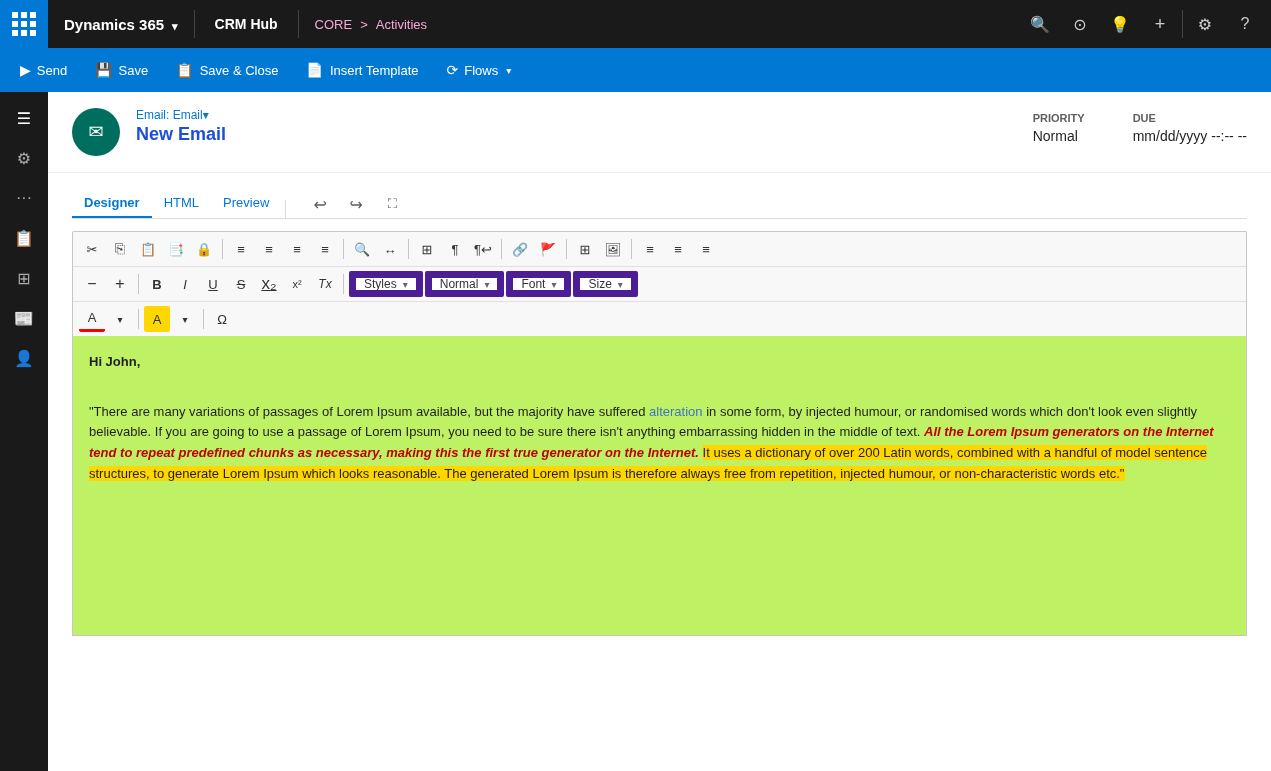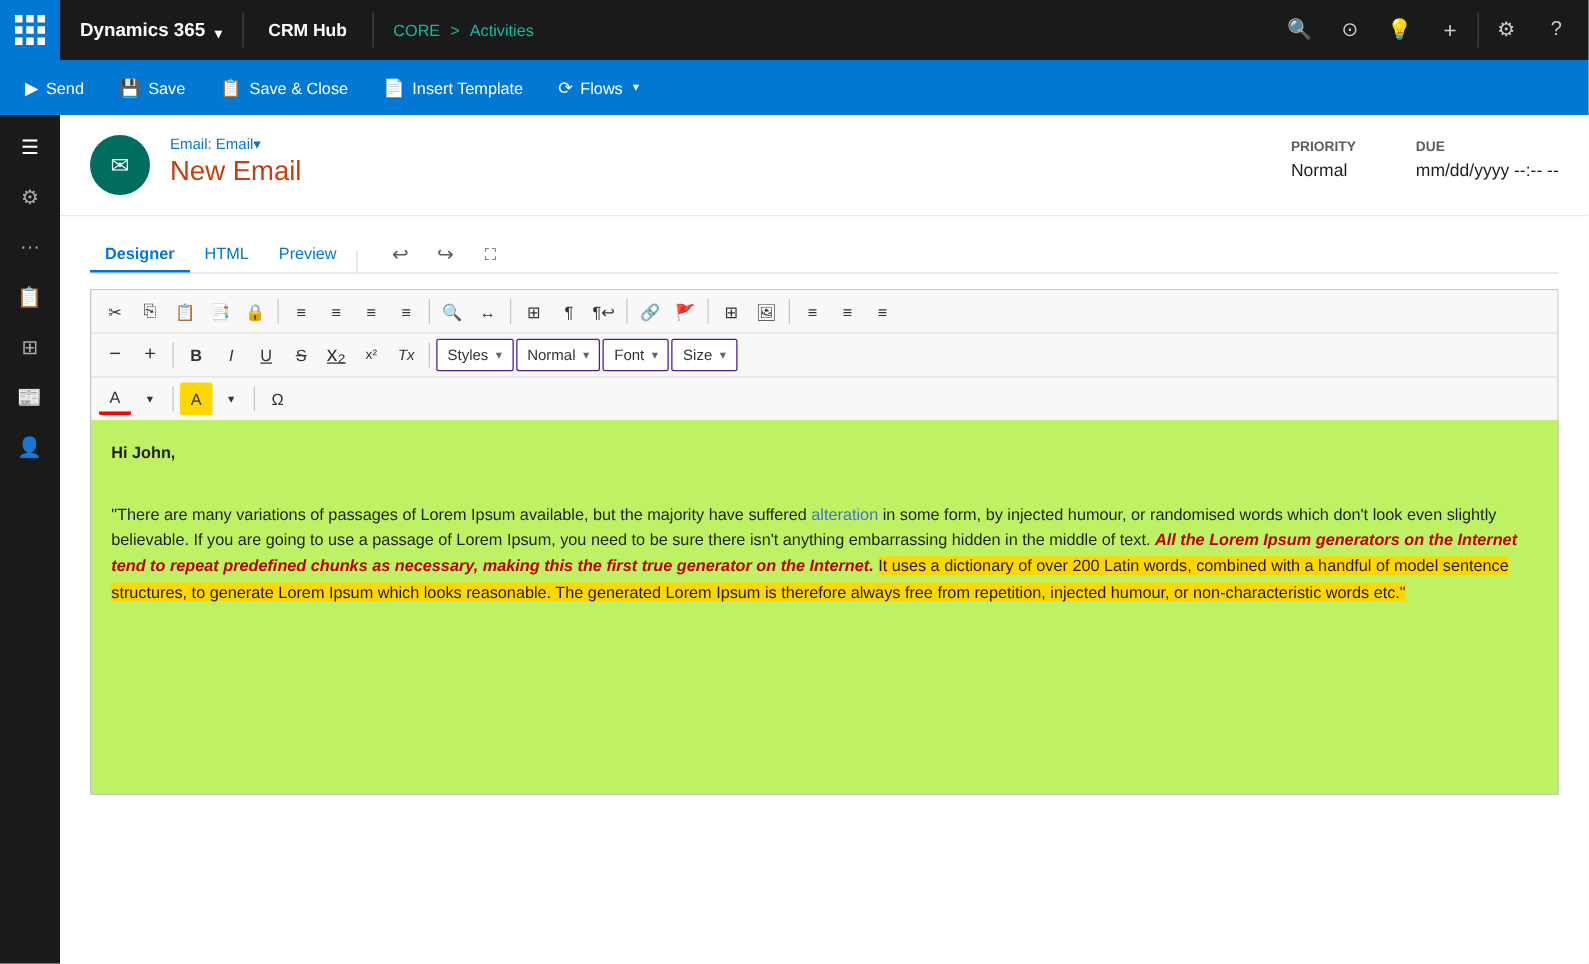"CORE" .top-nav-breadcrumb { color: #14b8a6 -> #f9a8d4 }
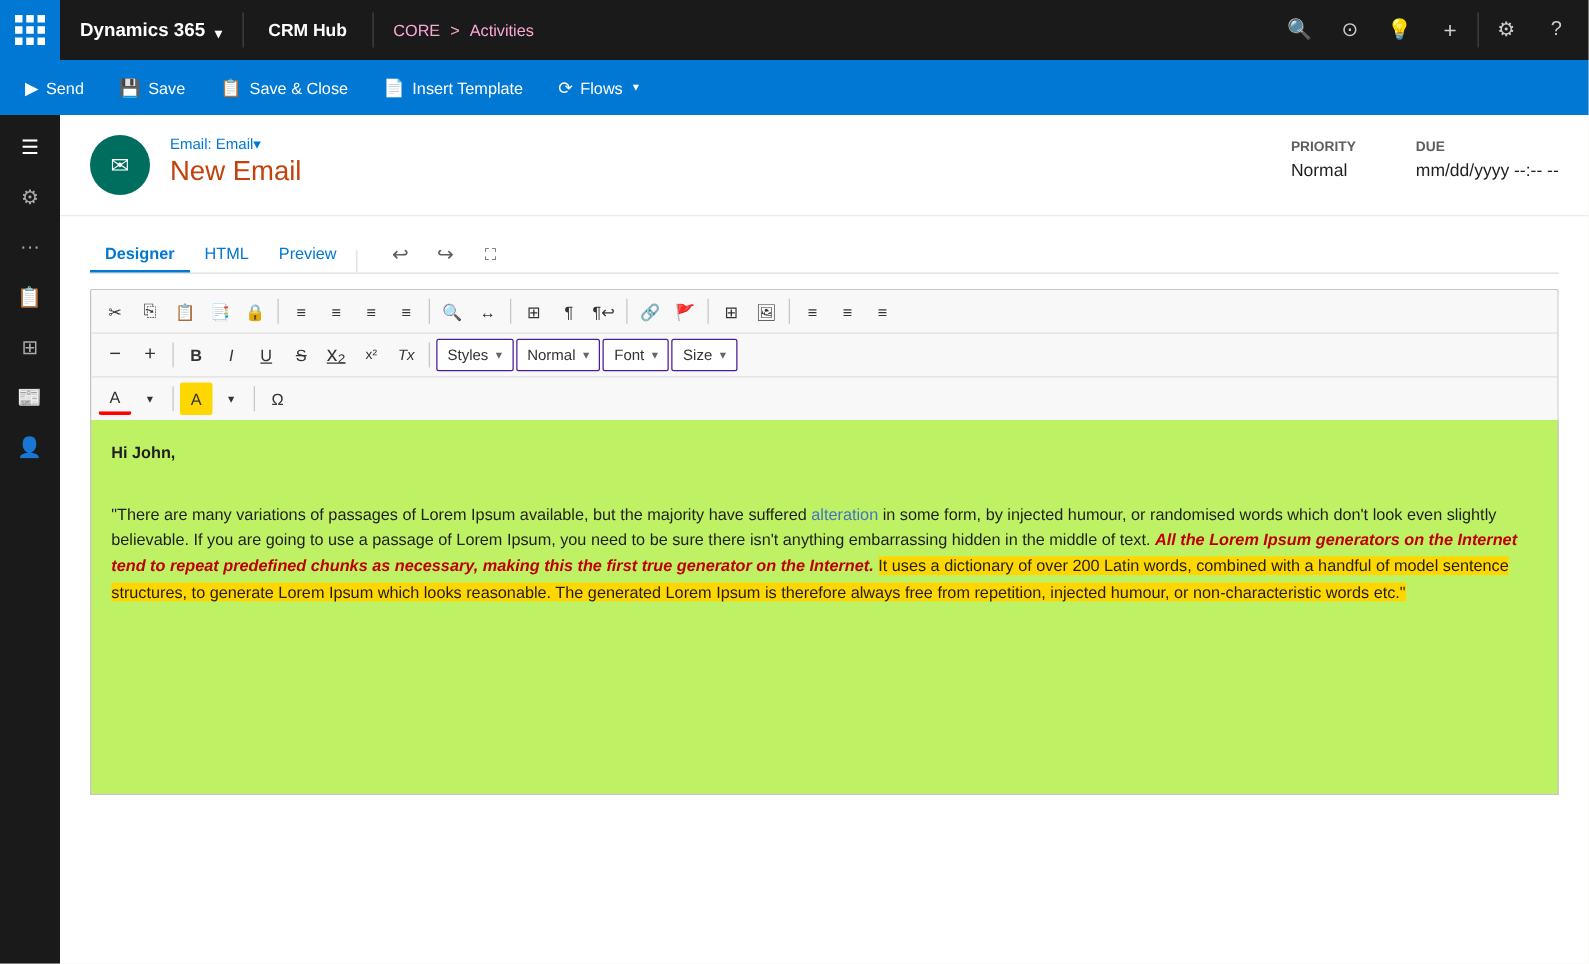"New Email" .email-title { color: #c2410c -> #1d4ed8; font-size: 22px -> 18px; font-weight: 400 -> 700 }
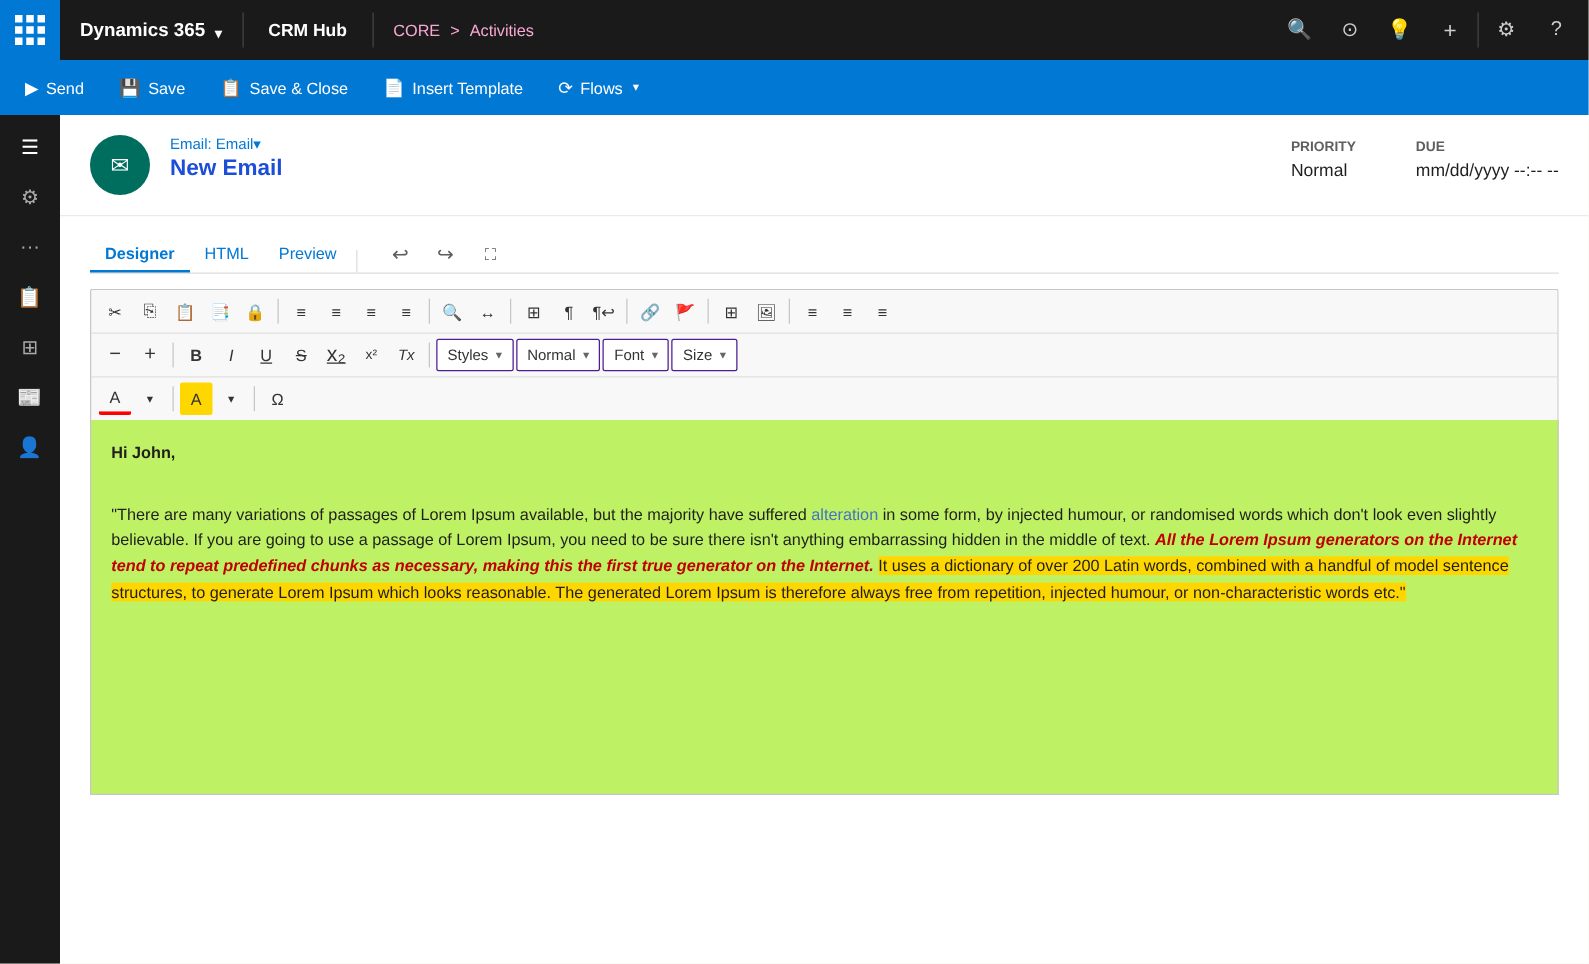"Styles" .tb-select { border: 1px solid #4c1d95 -> 7px solid #4c1d95 }
